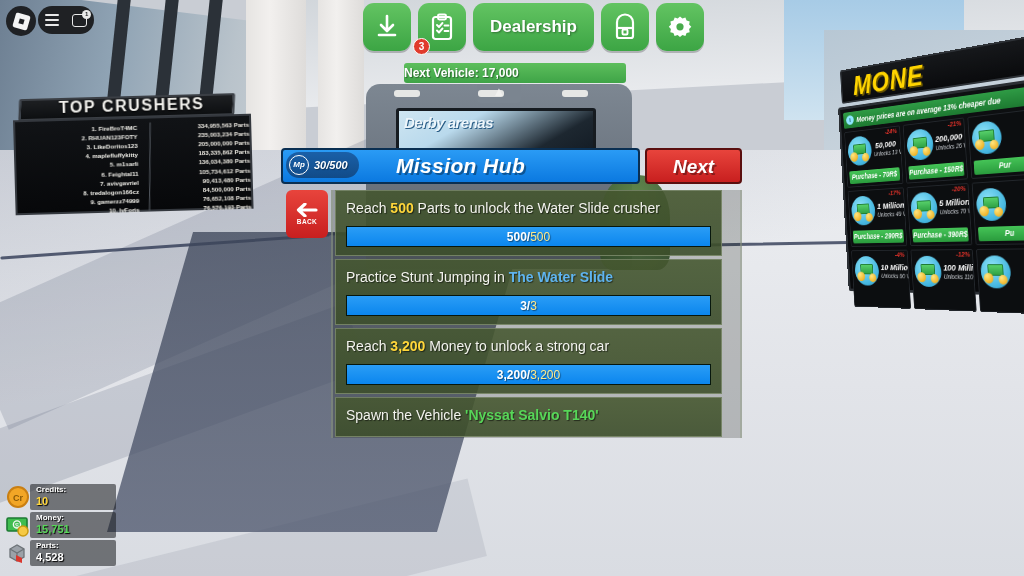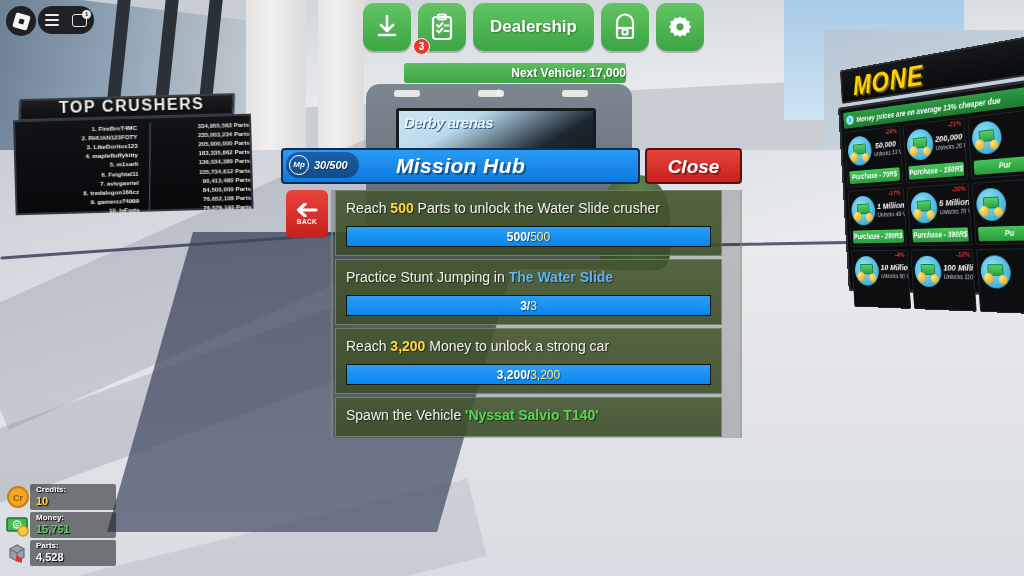"Next Vehicle: 17,000" .next-banner { text-align: right -> left }
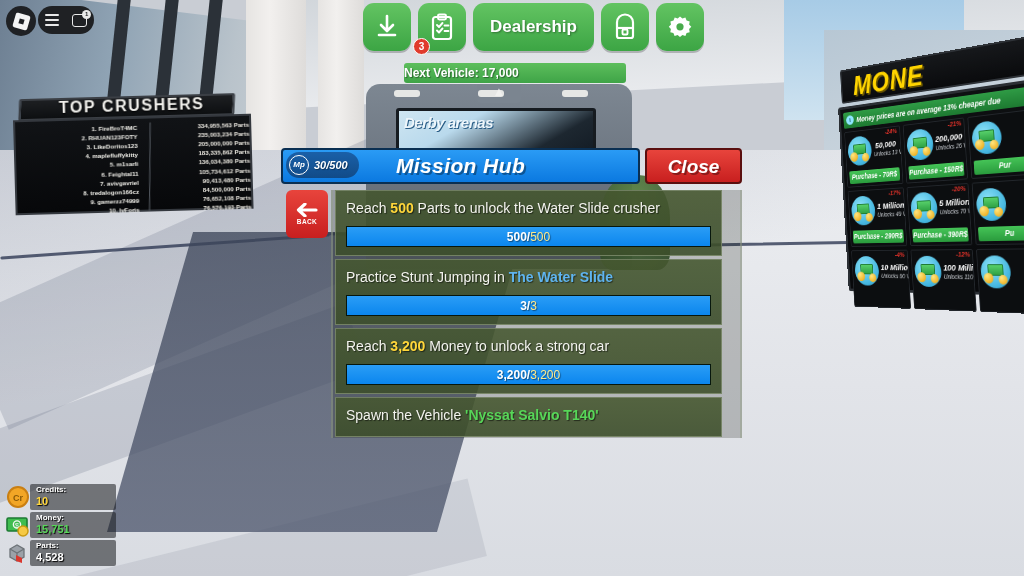"Close" div.mh-close { text: Close -> Next }
